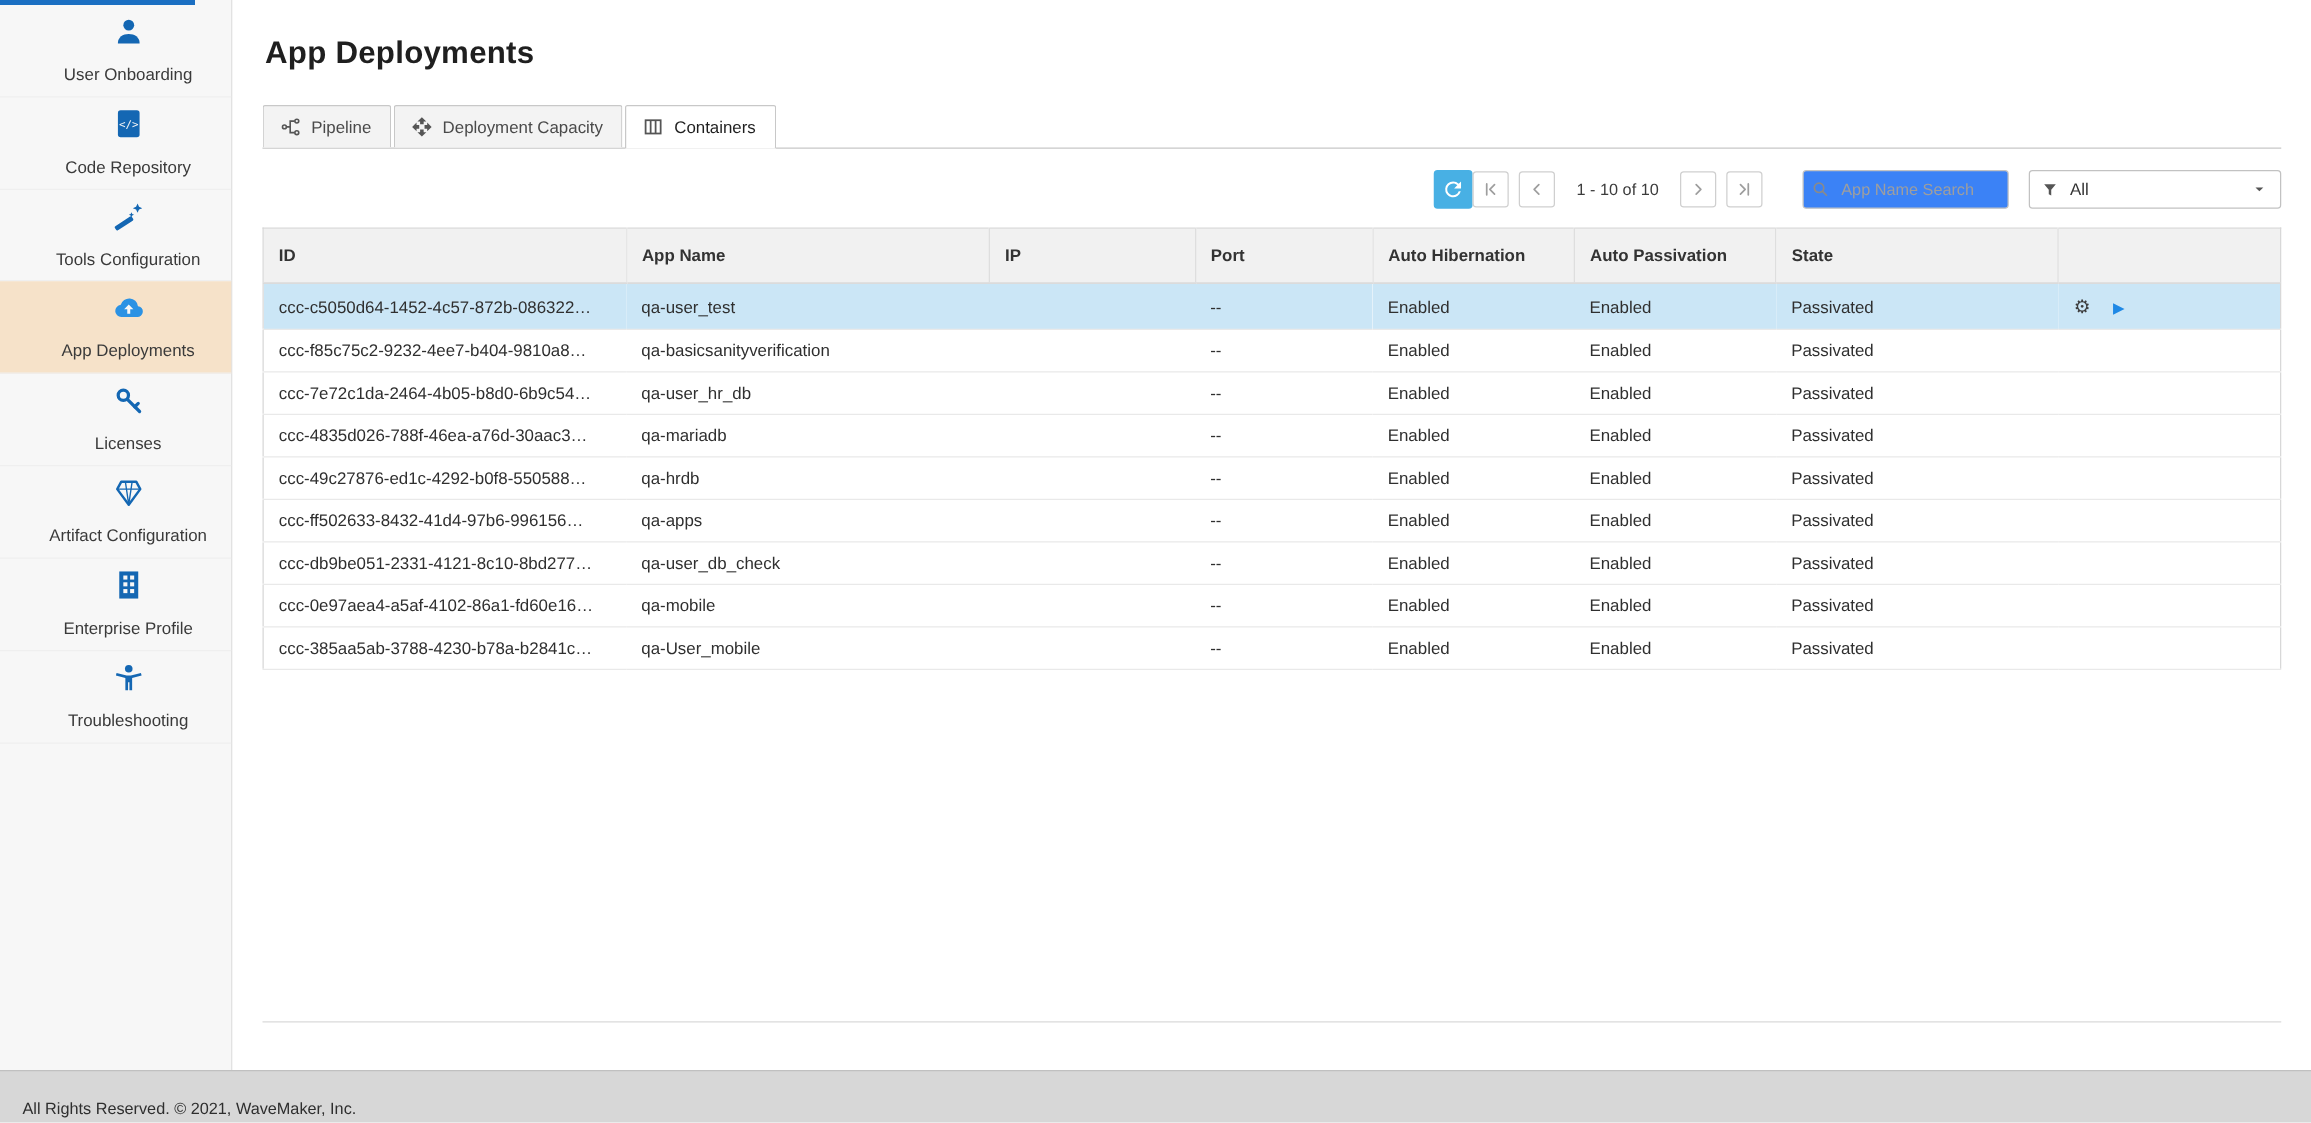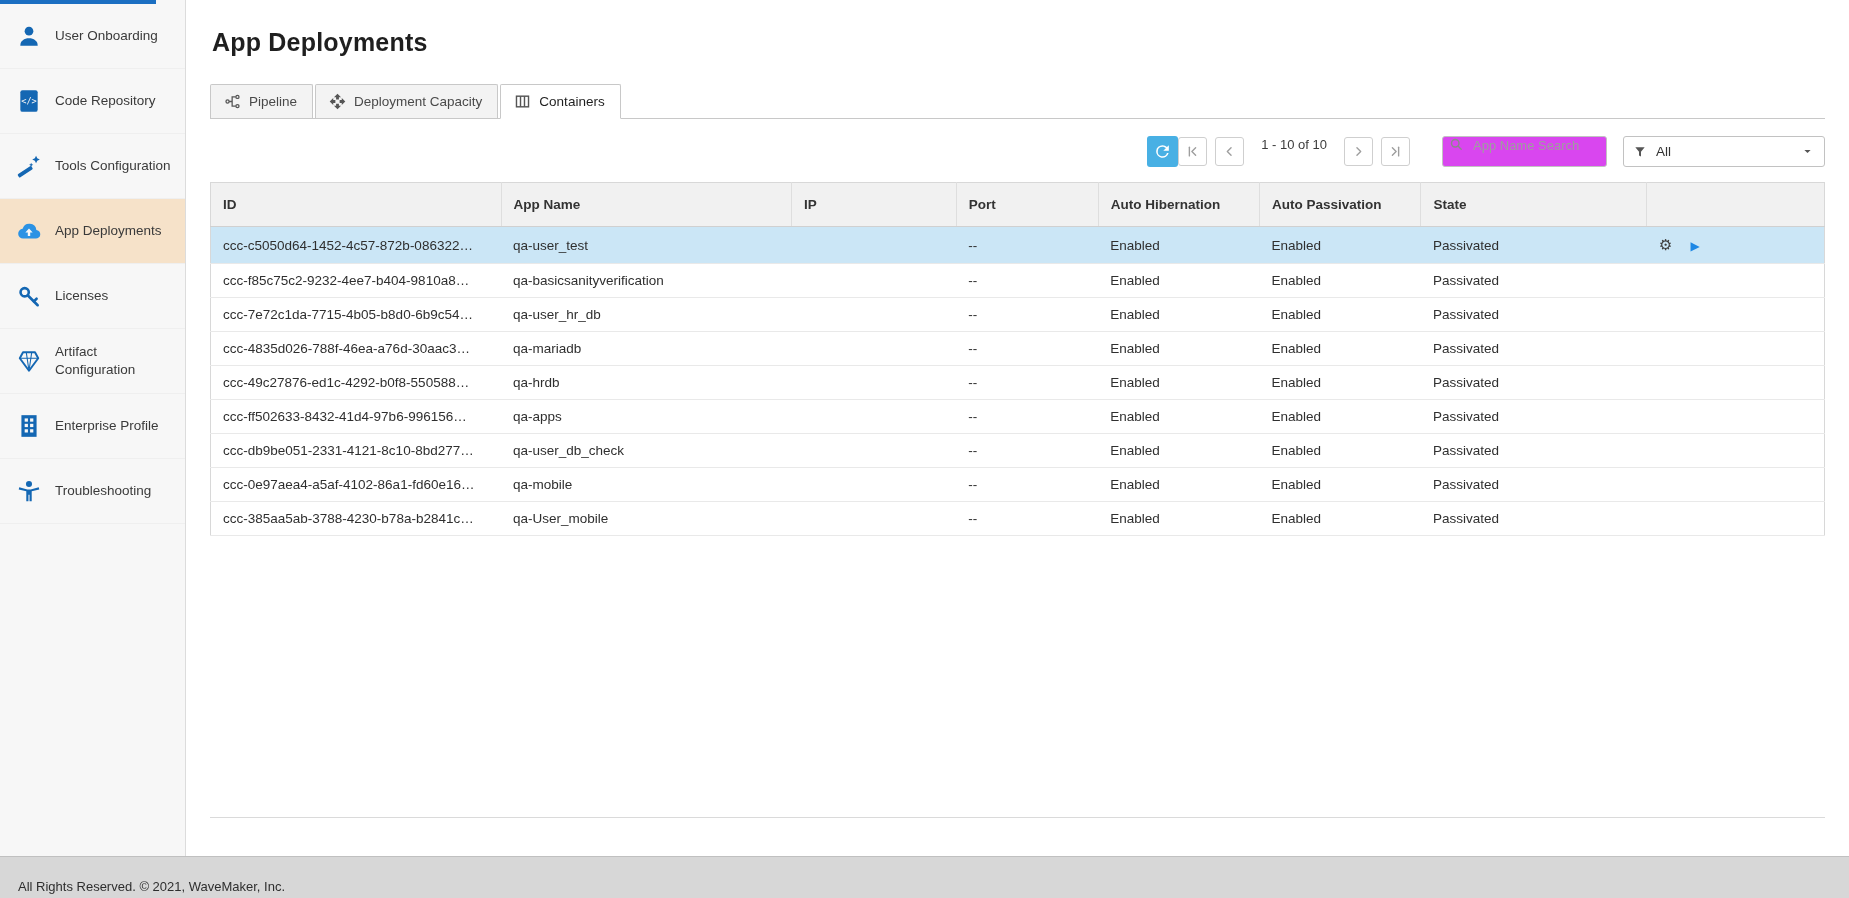"User Onboarding" .side-item { flex-direction: none -> column; padding: 8px 8px 8px 16px -> 8px 8px 8px 28px }
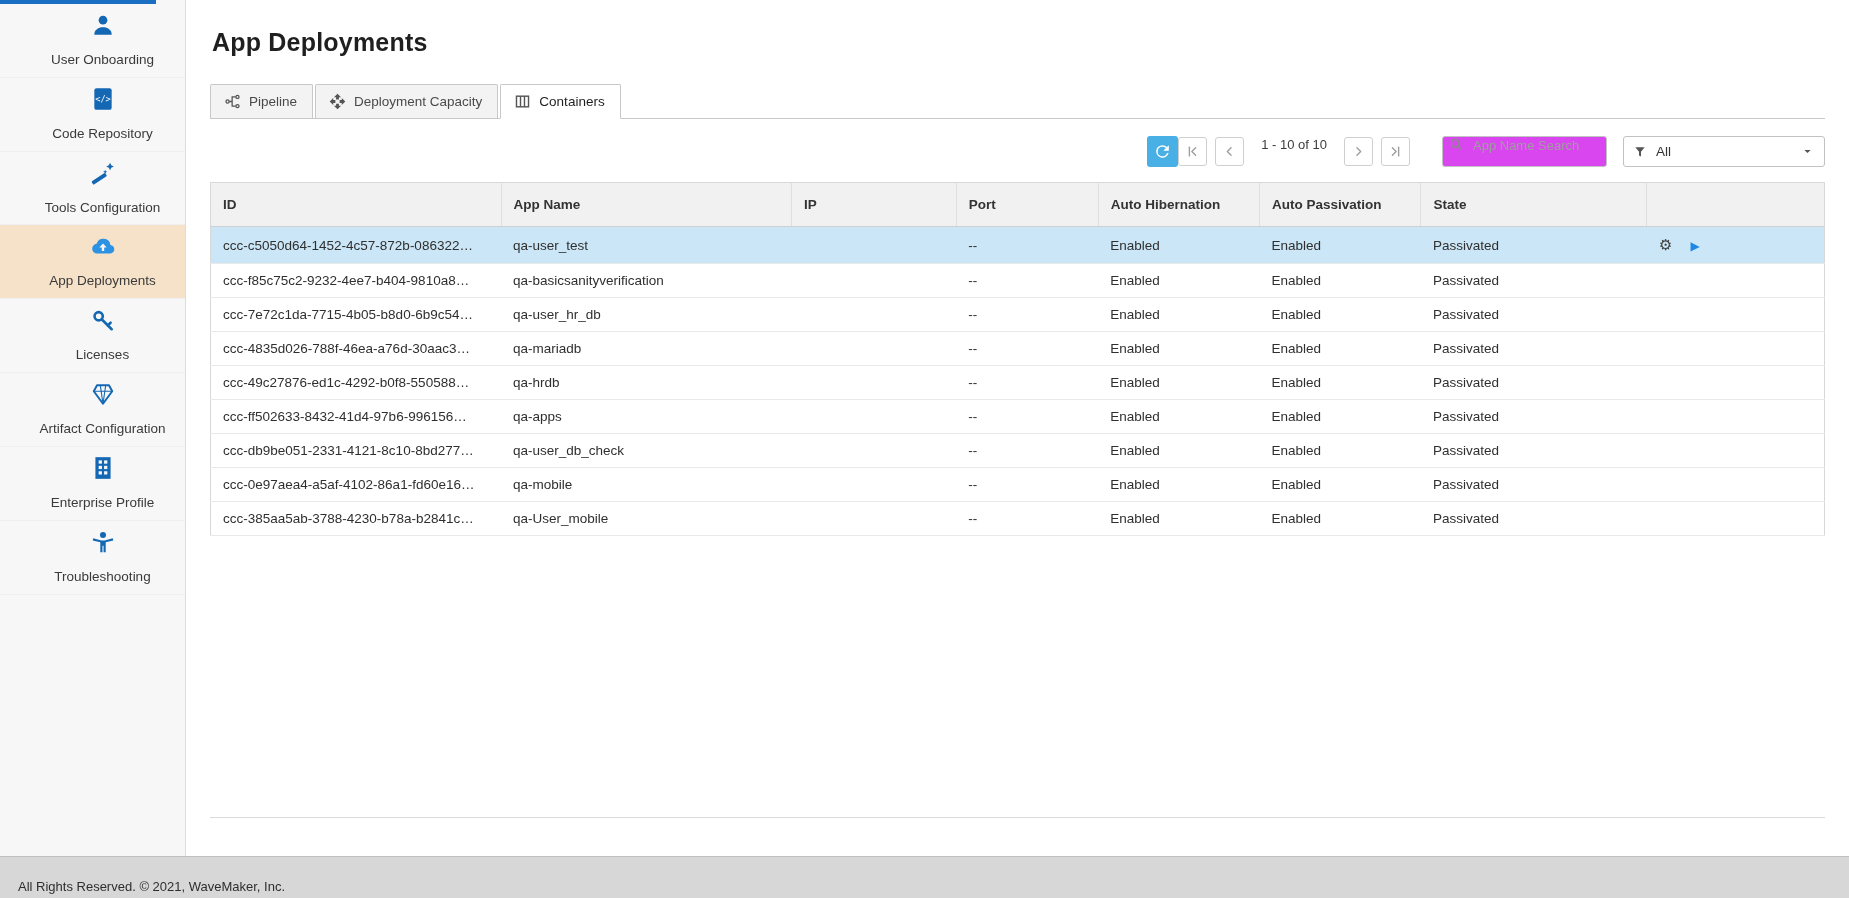"1 - 10 of 10" .pager { align-items: flex-start -> center }
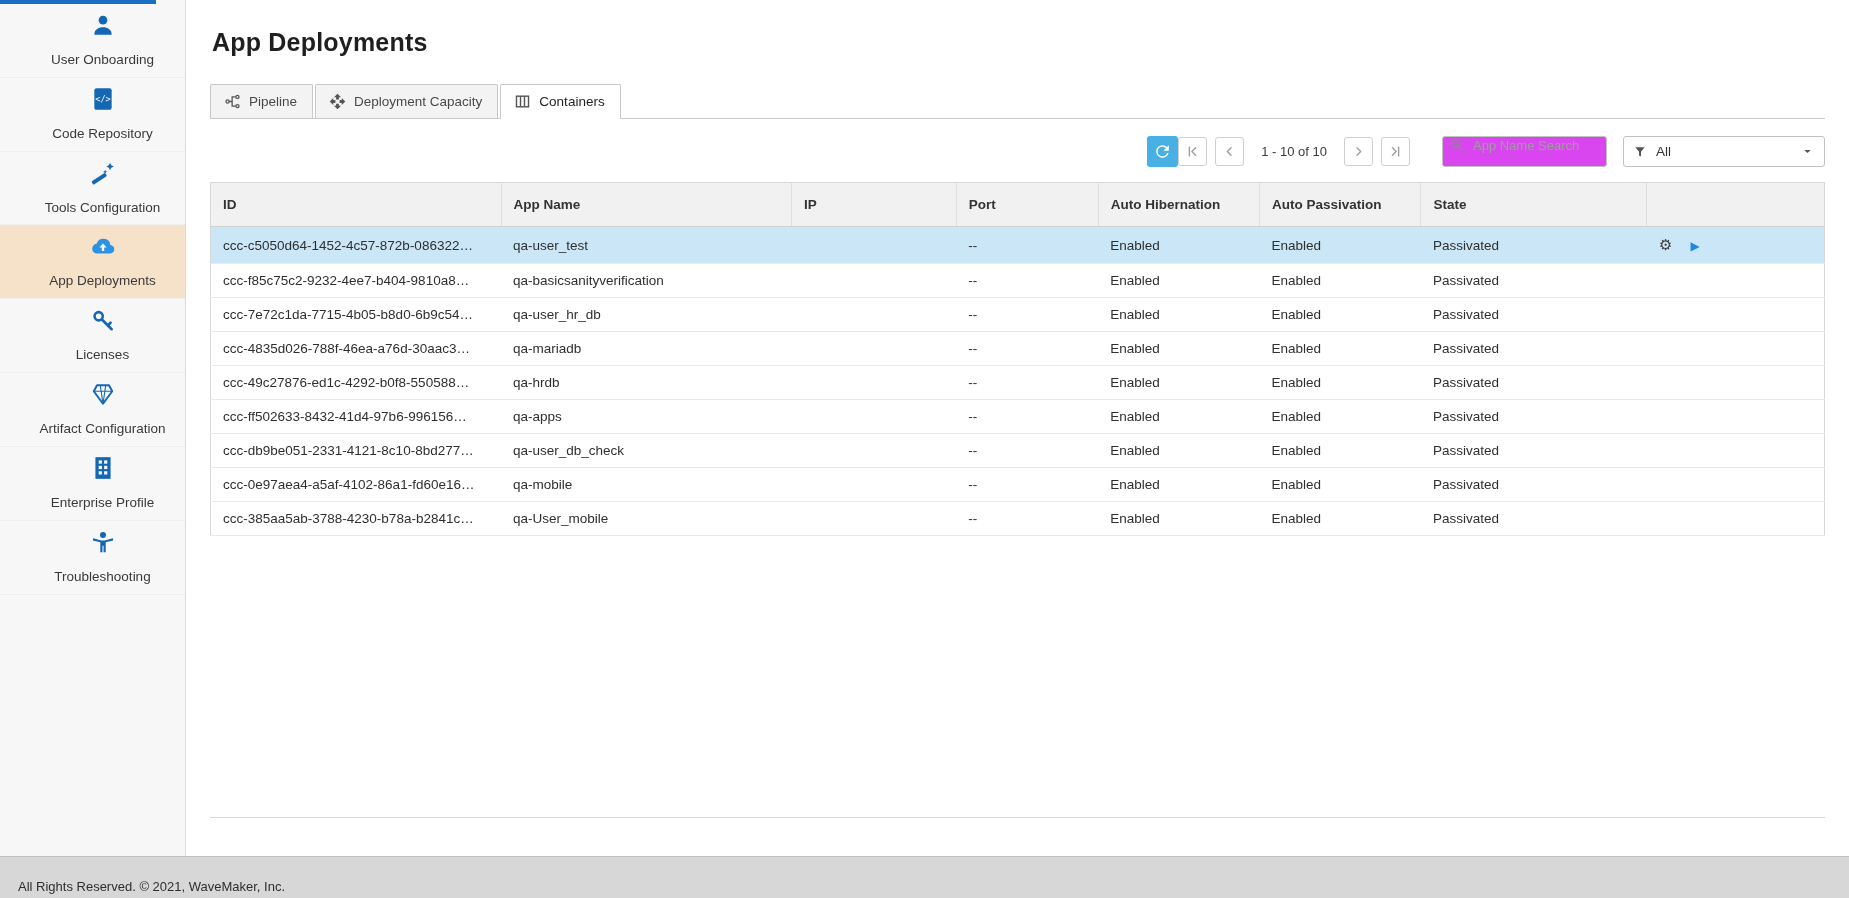"App Name Search" .search-box { align-items: flex-start -> center; background: #d946ef -> #3b82f6 }
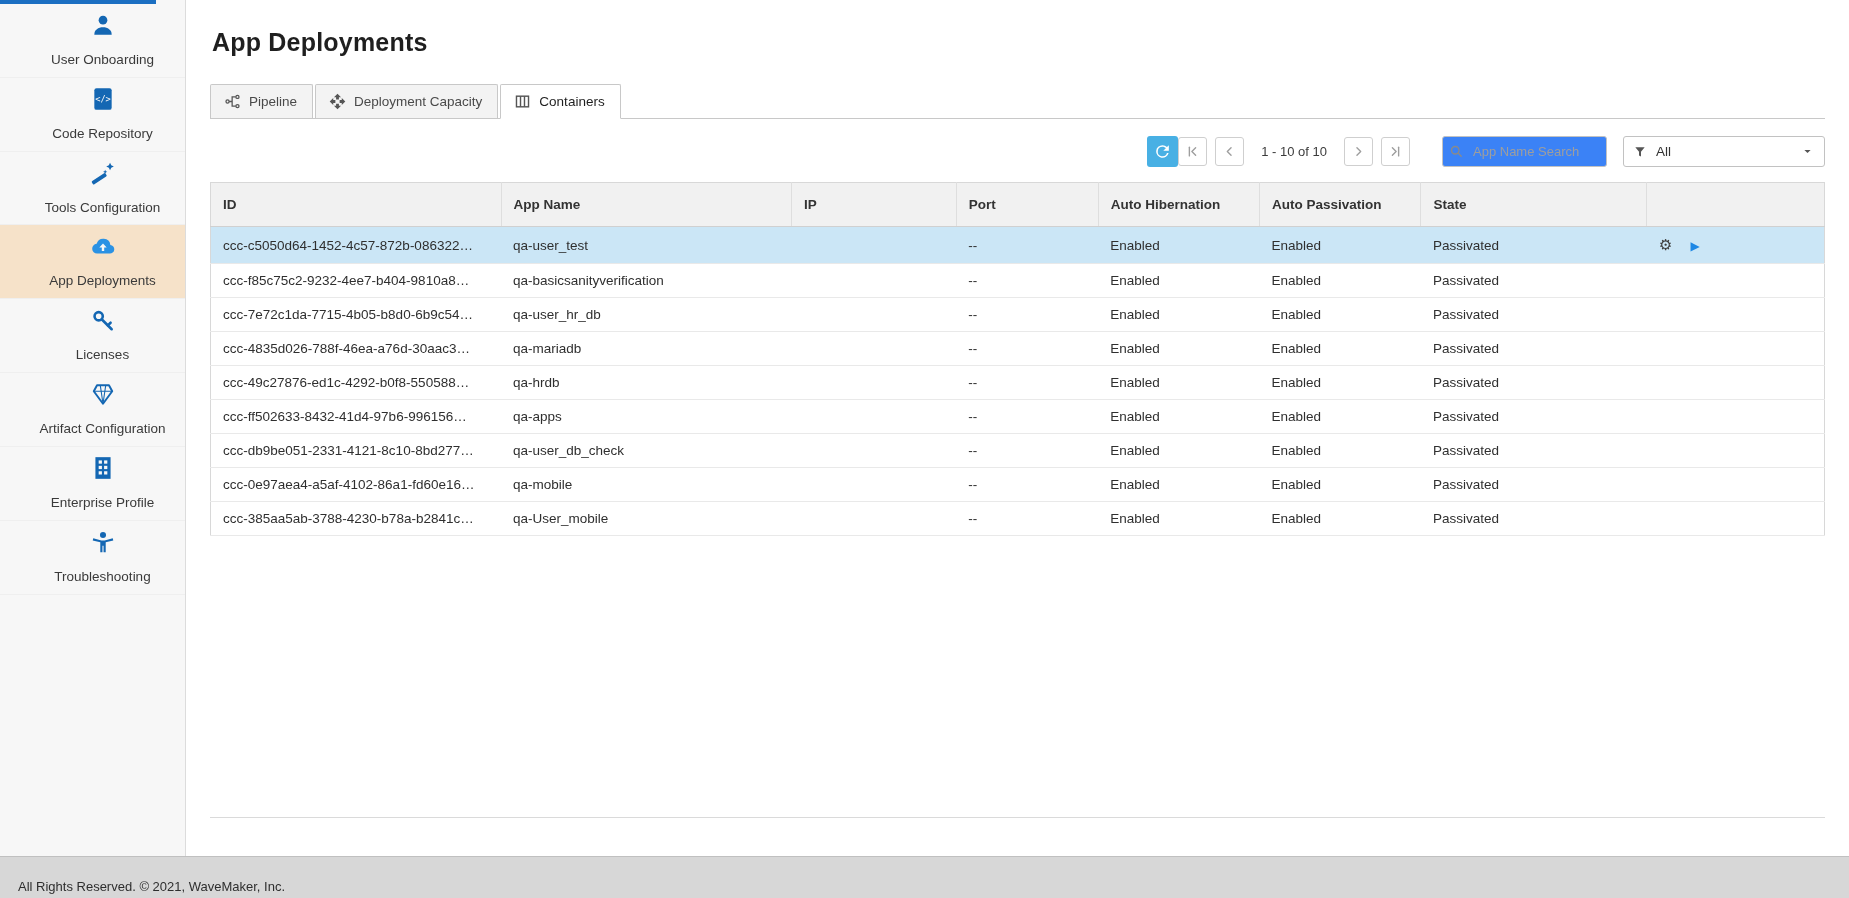"ccc-7e72c1da-7715-4b05-b8d0-6b9c54…" td { text: ccc-7e72c1da-7715-4b05-b8d0-6b9c54 -> ccc-7e72c1da-2464-4b05-b8d0-6b9c54 }
